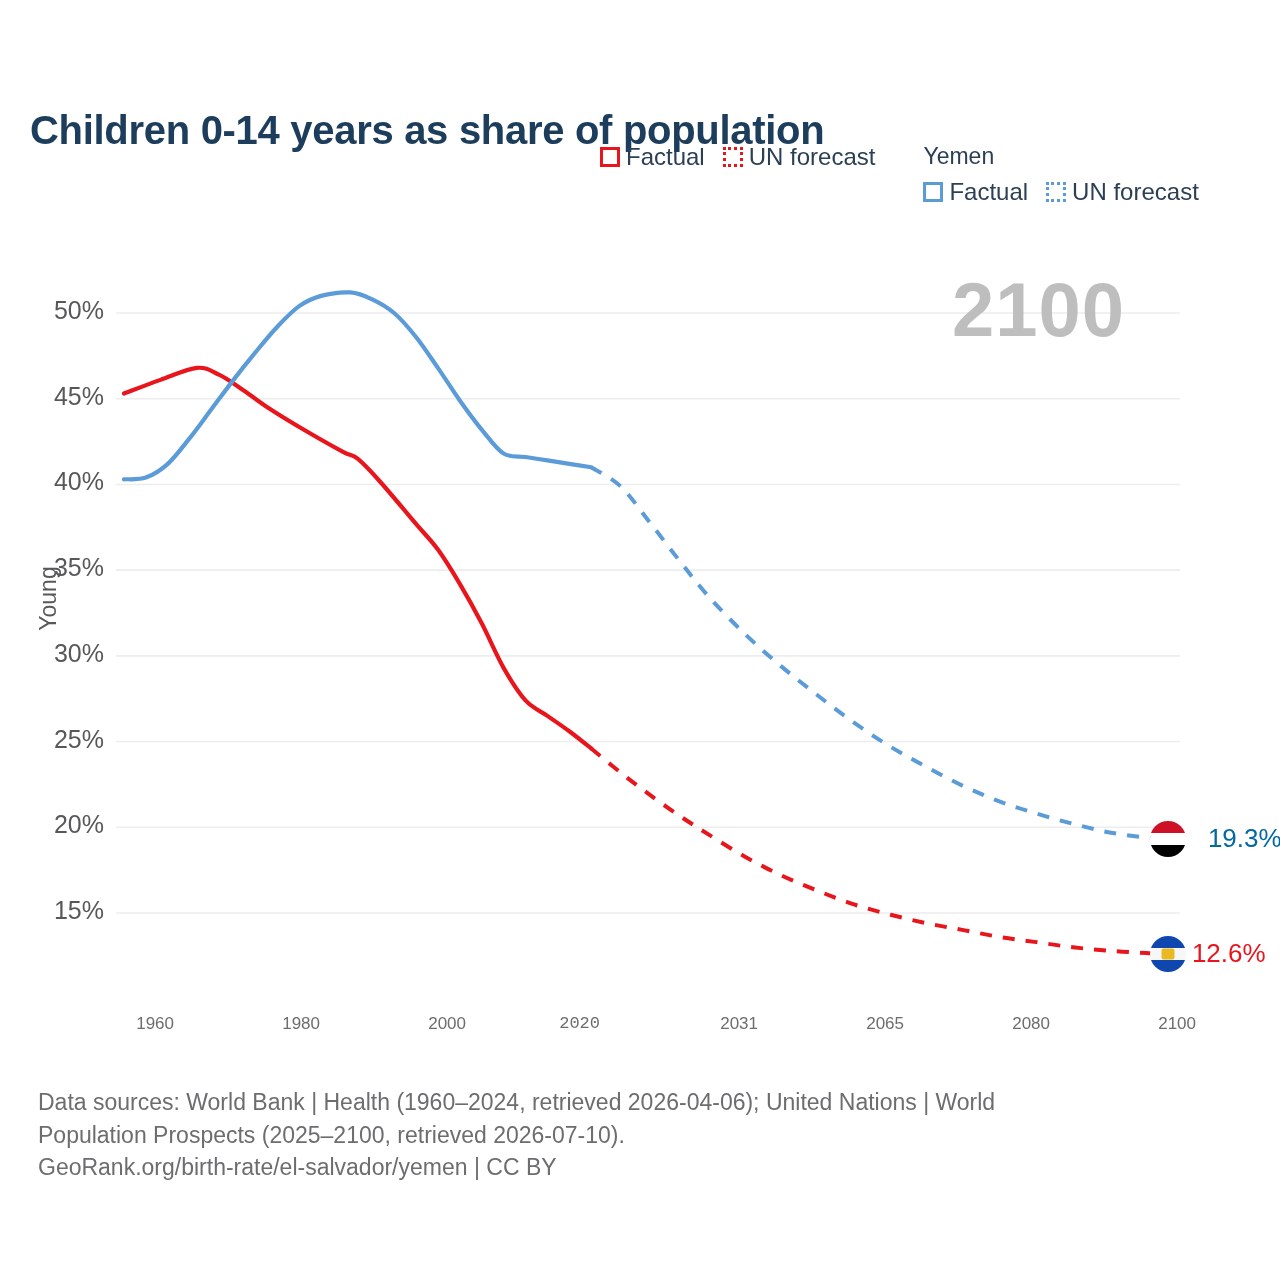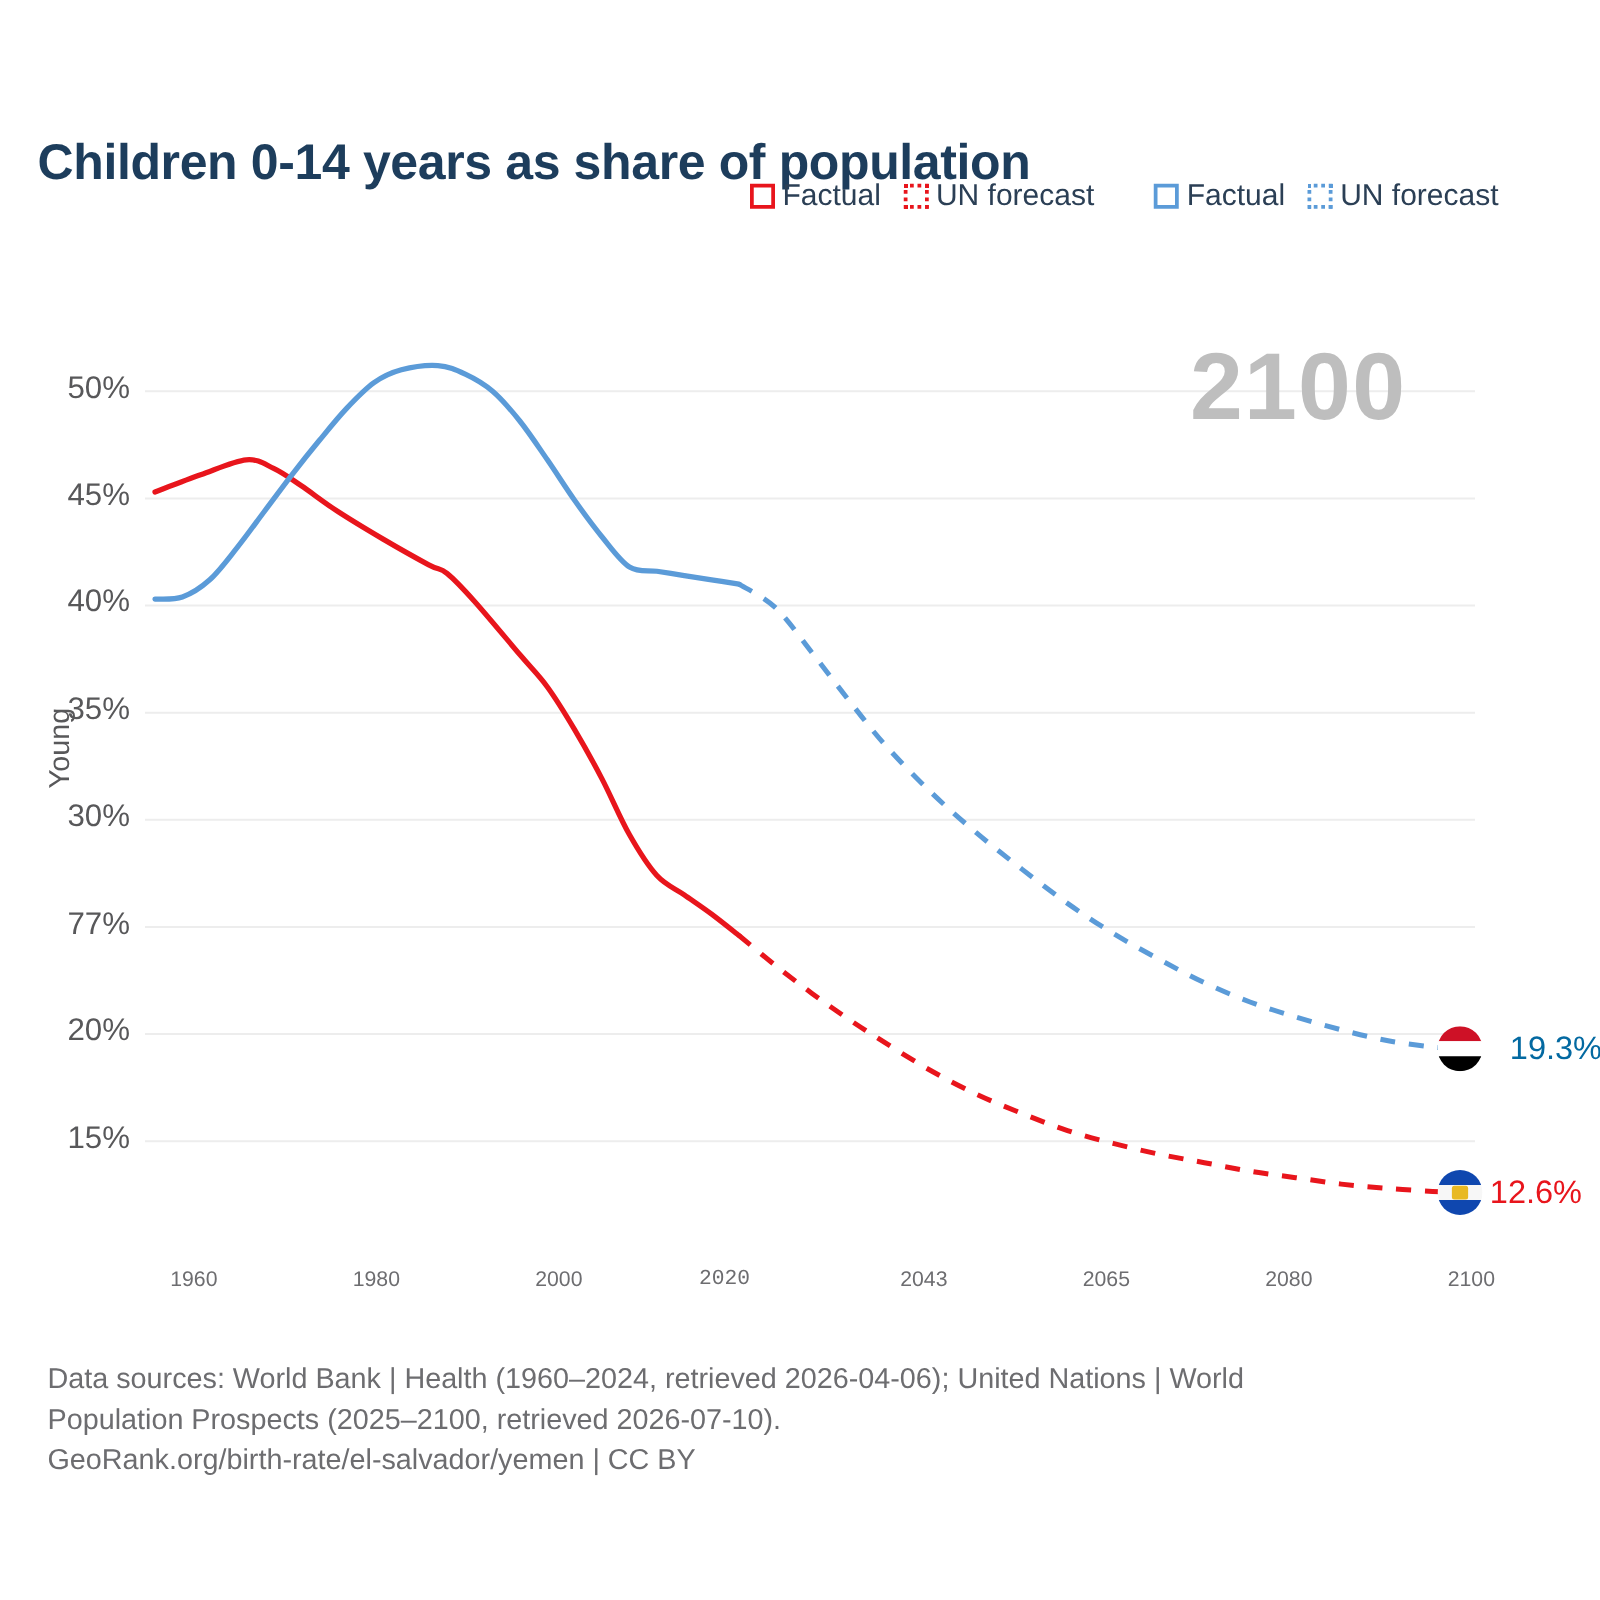"Yemen" div.legend-group-title { html: none -> <div>Yemen</div> }
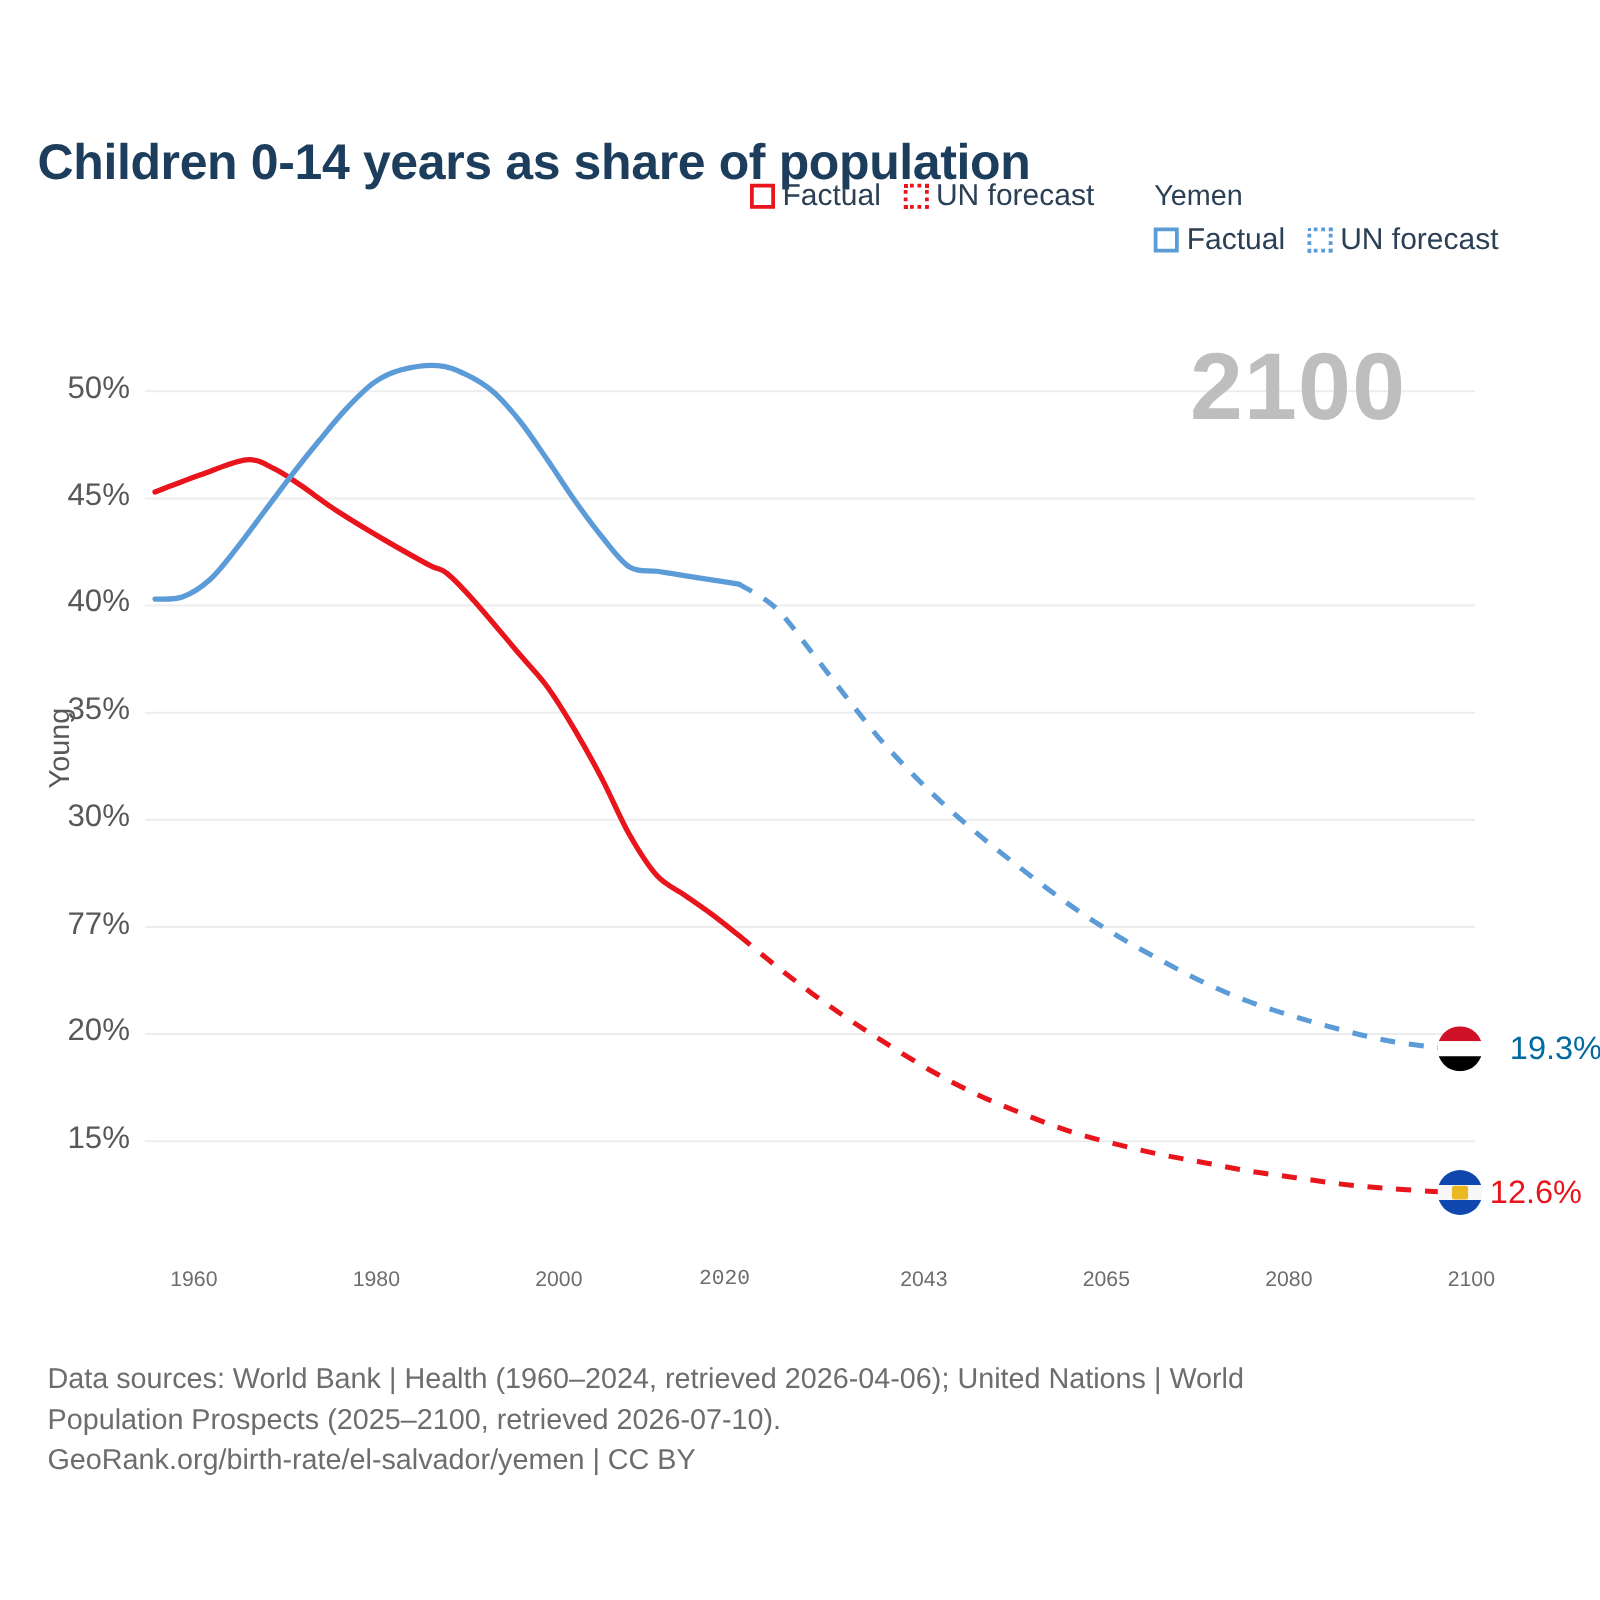"77%" div.ytick-label { text: 77% -> 25% }
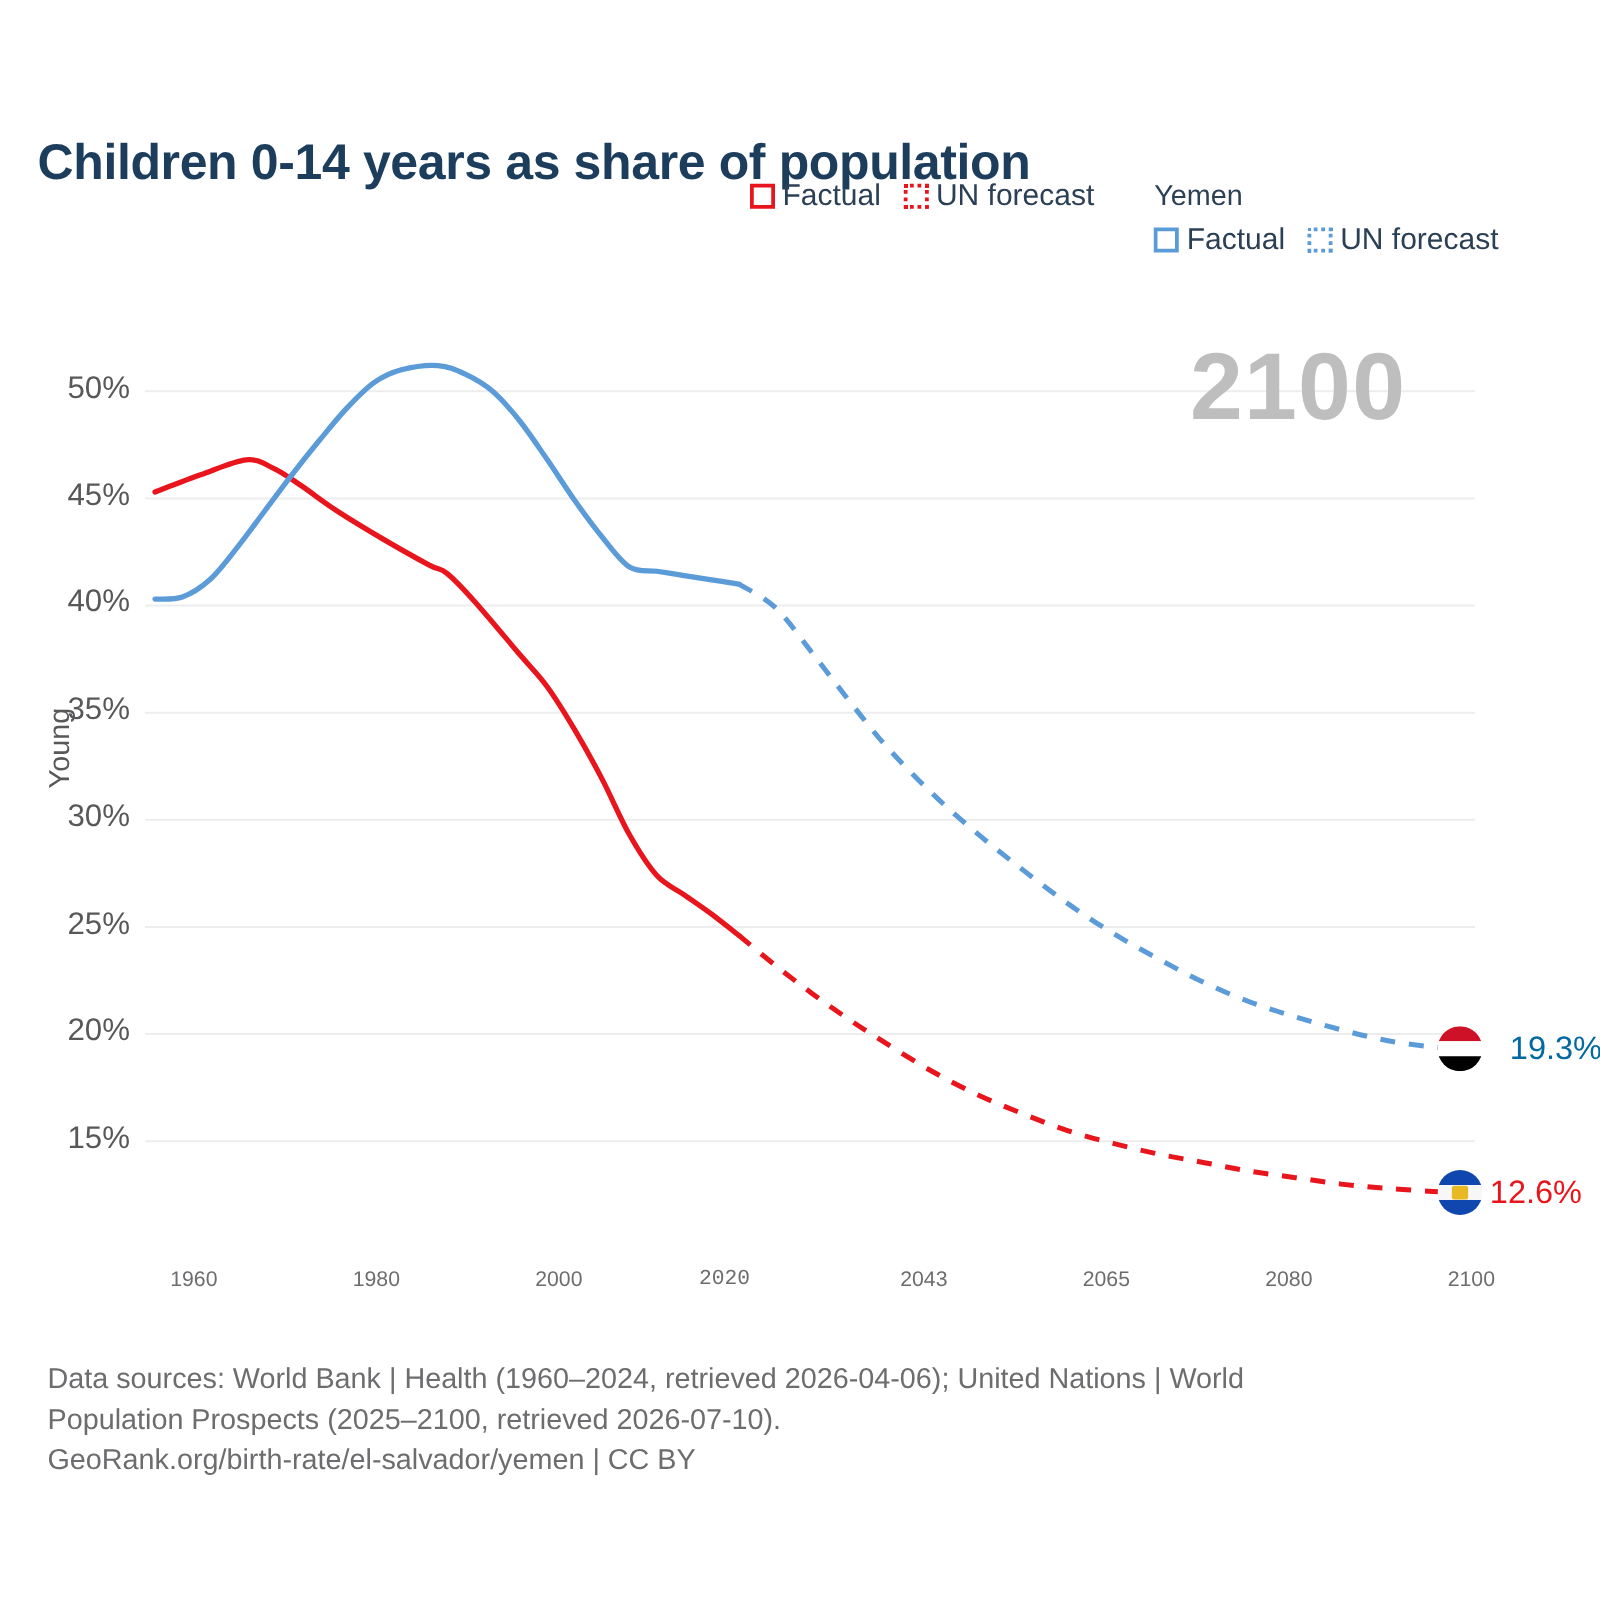"2043" div.xtick-label { text: 2043 -> 2031 }
